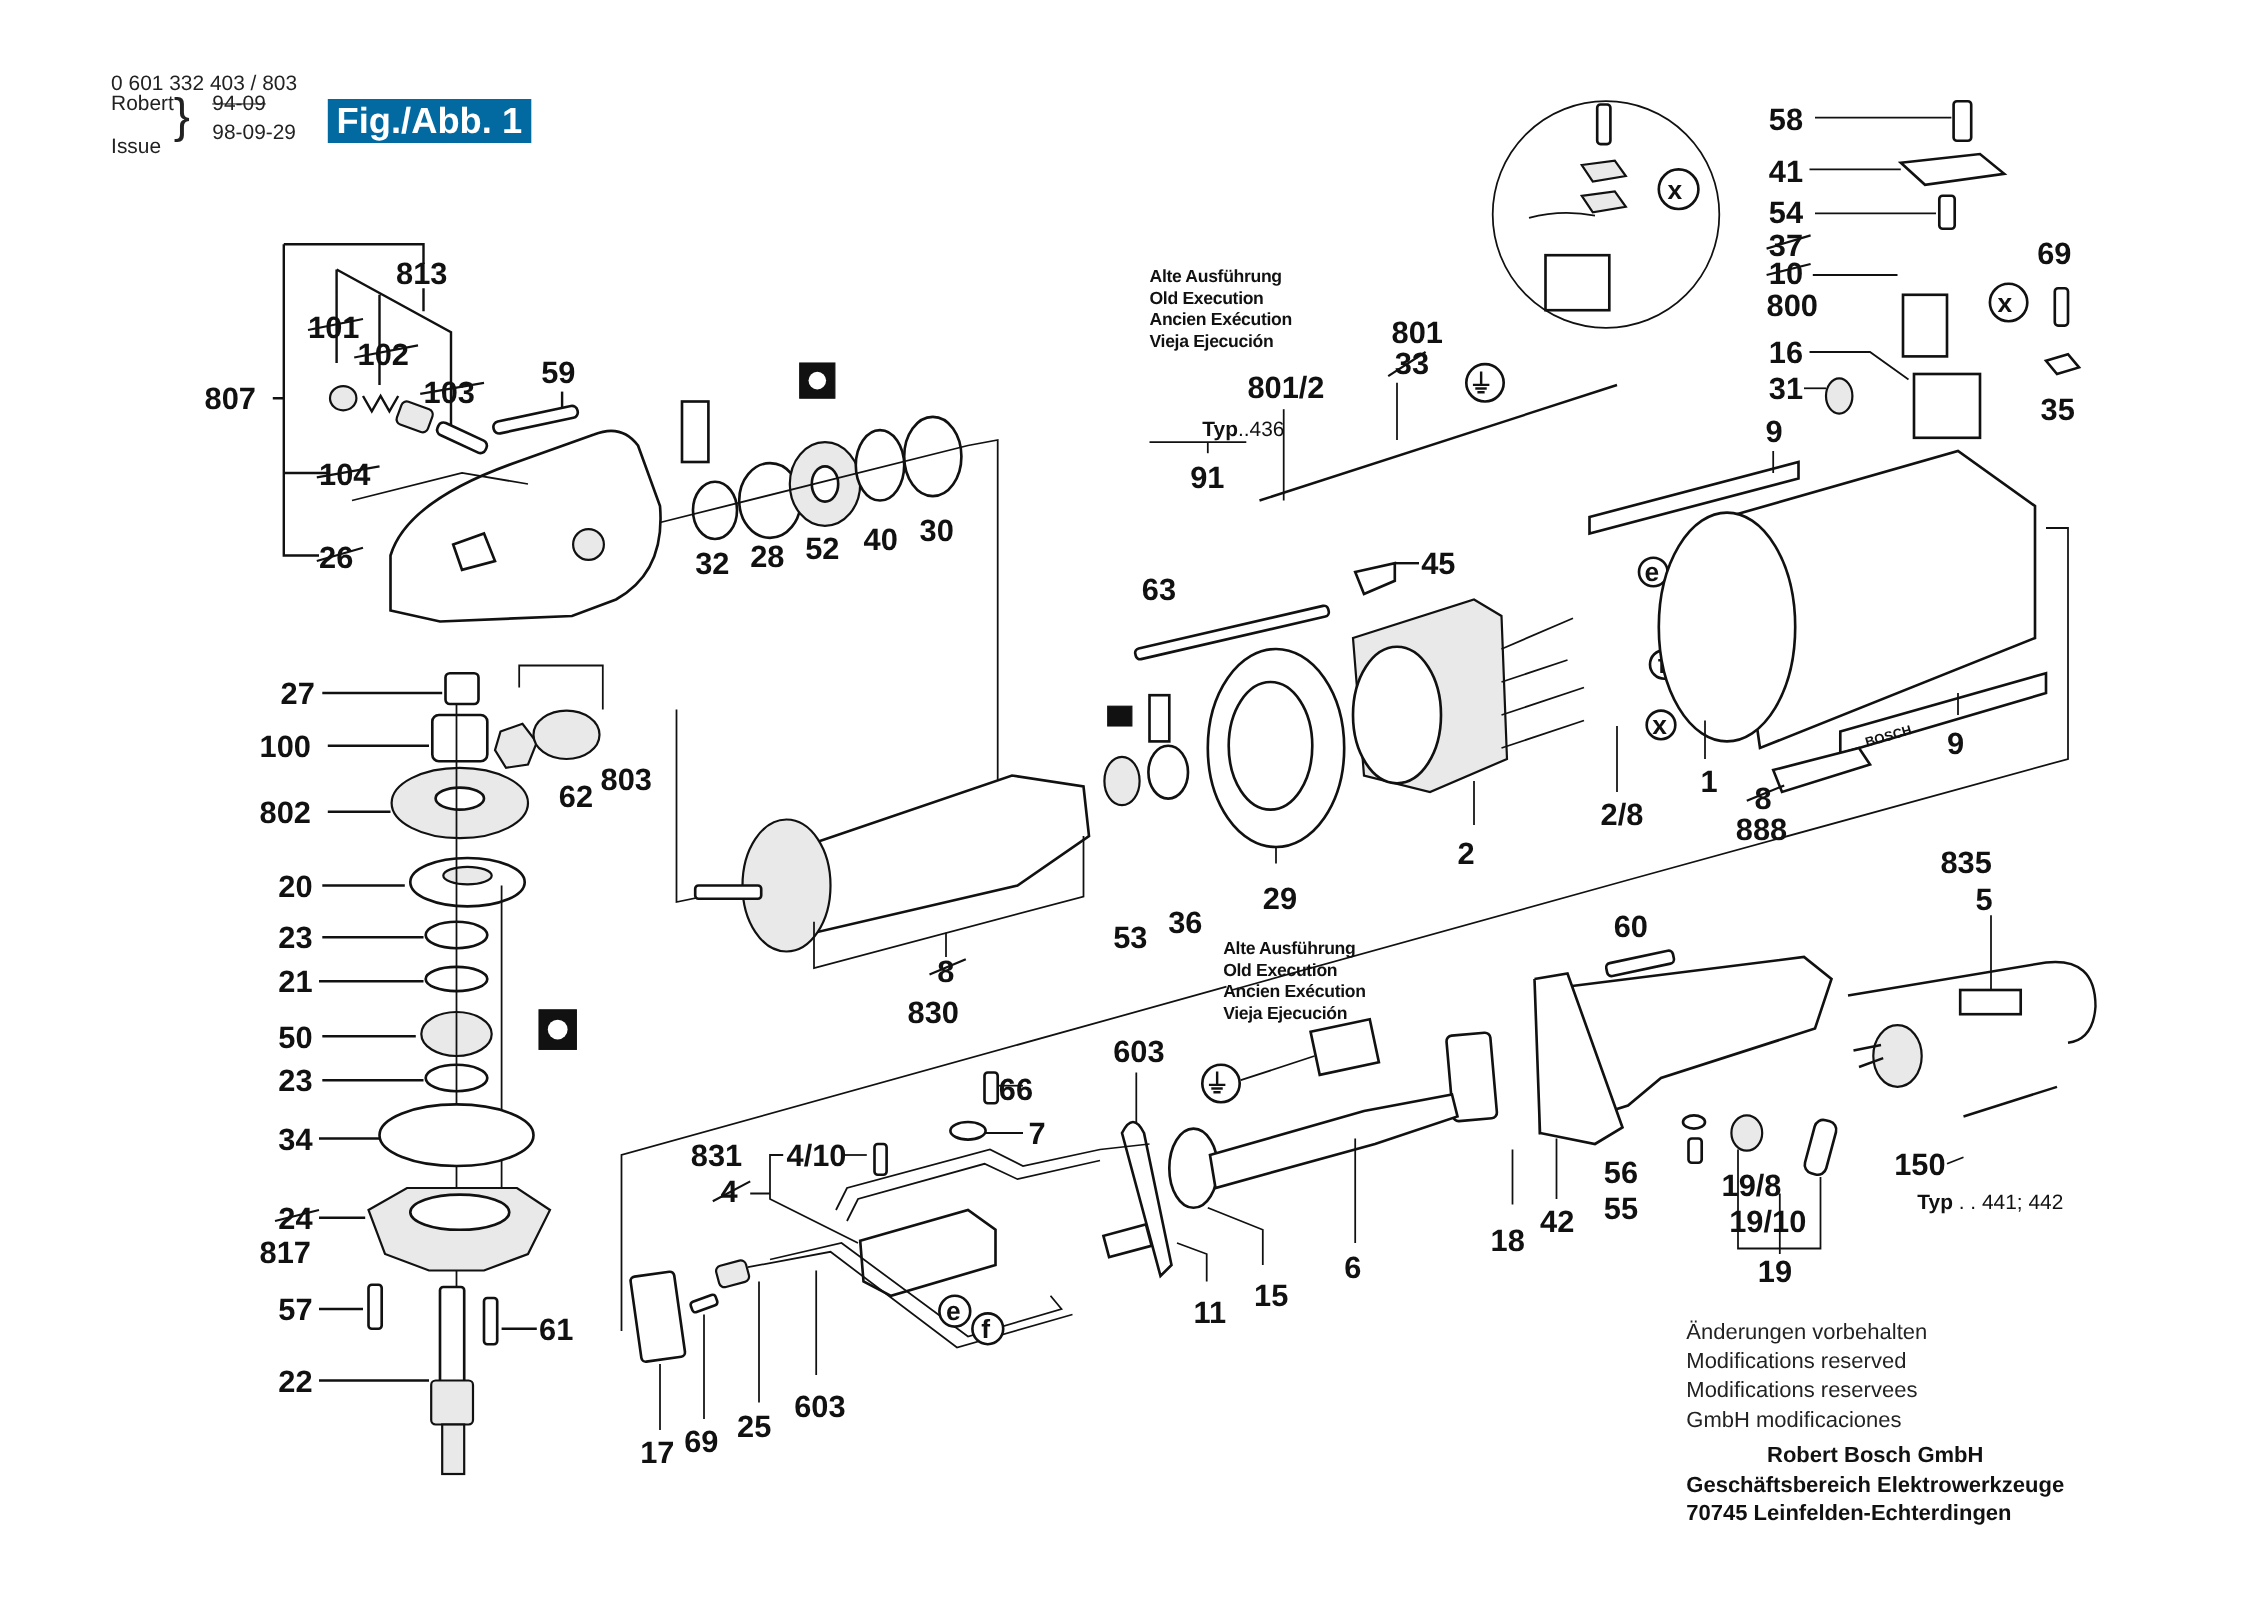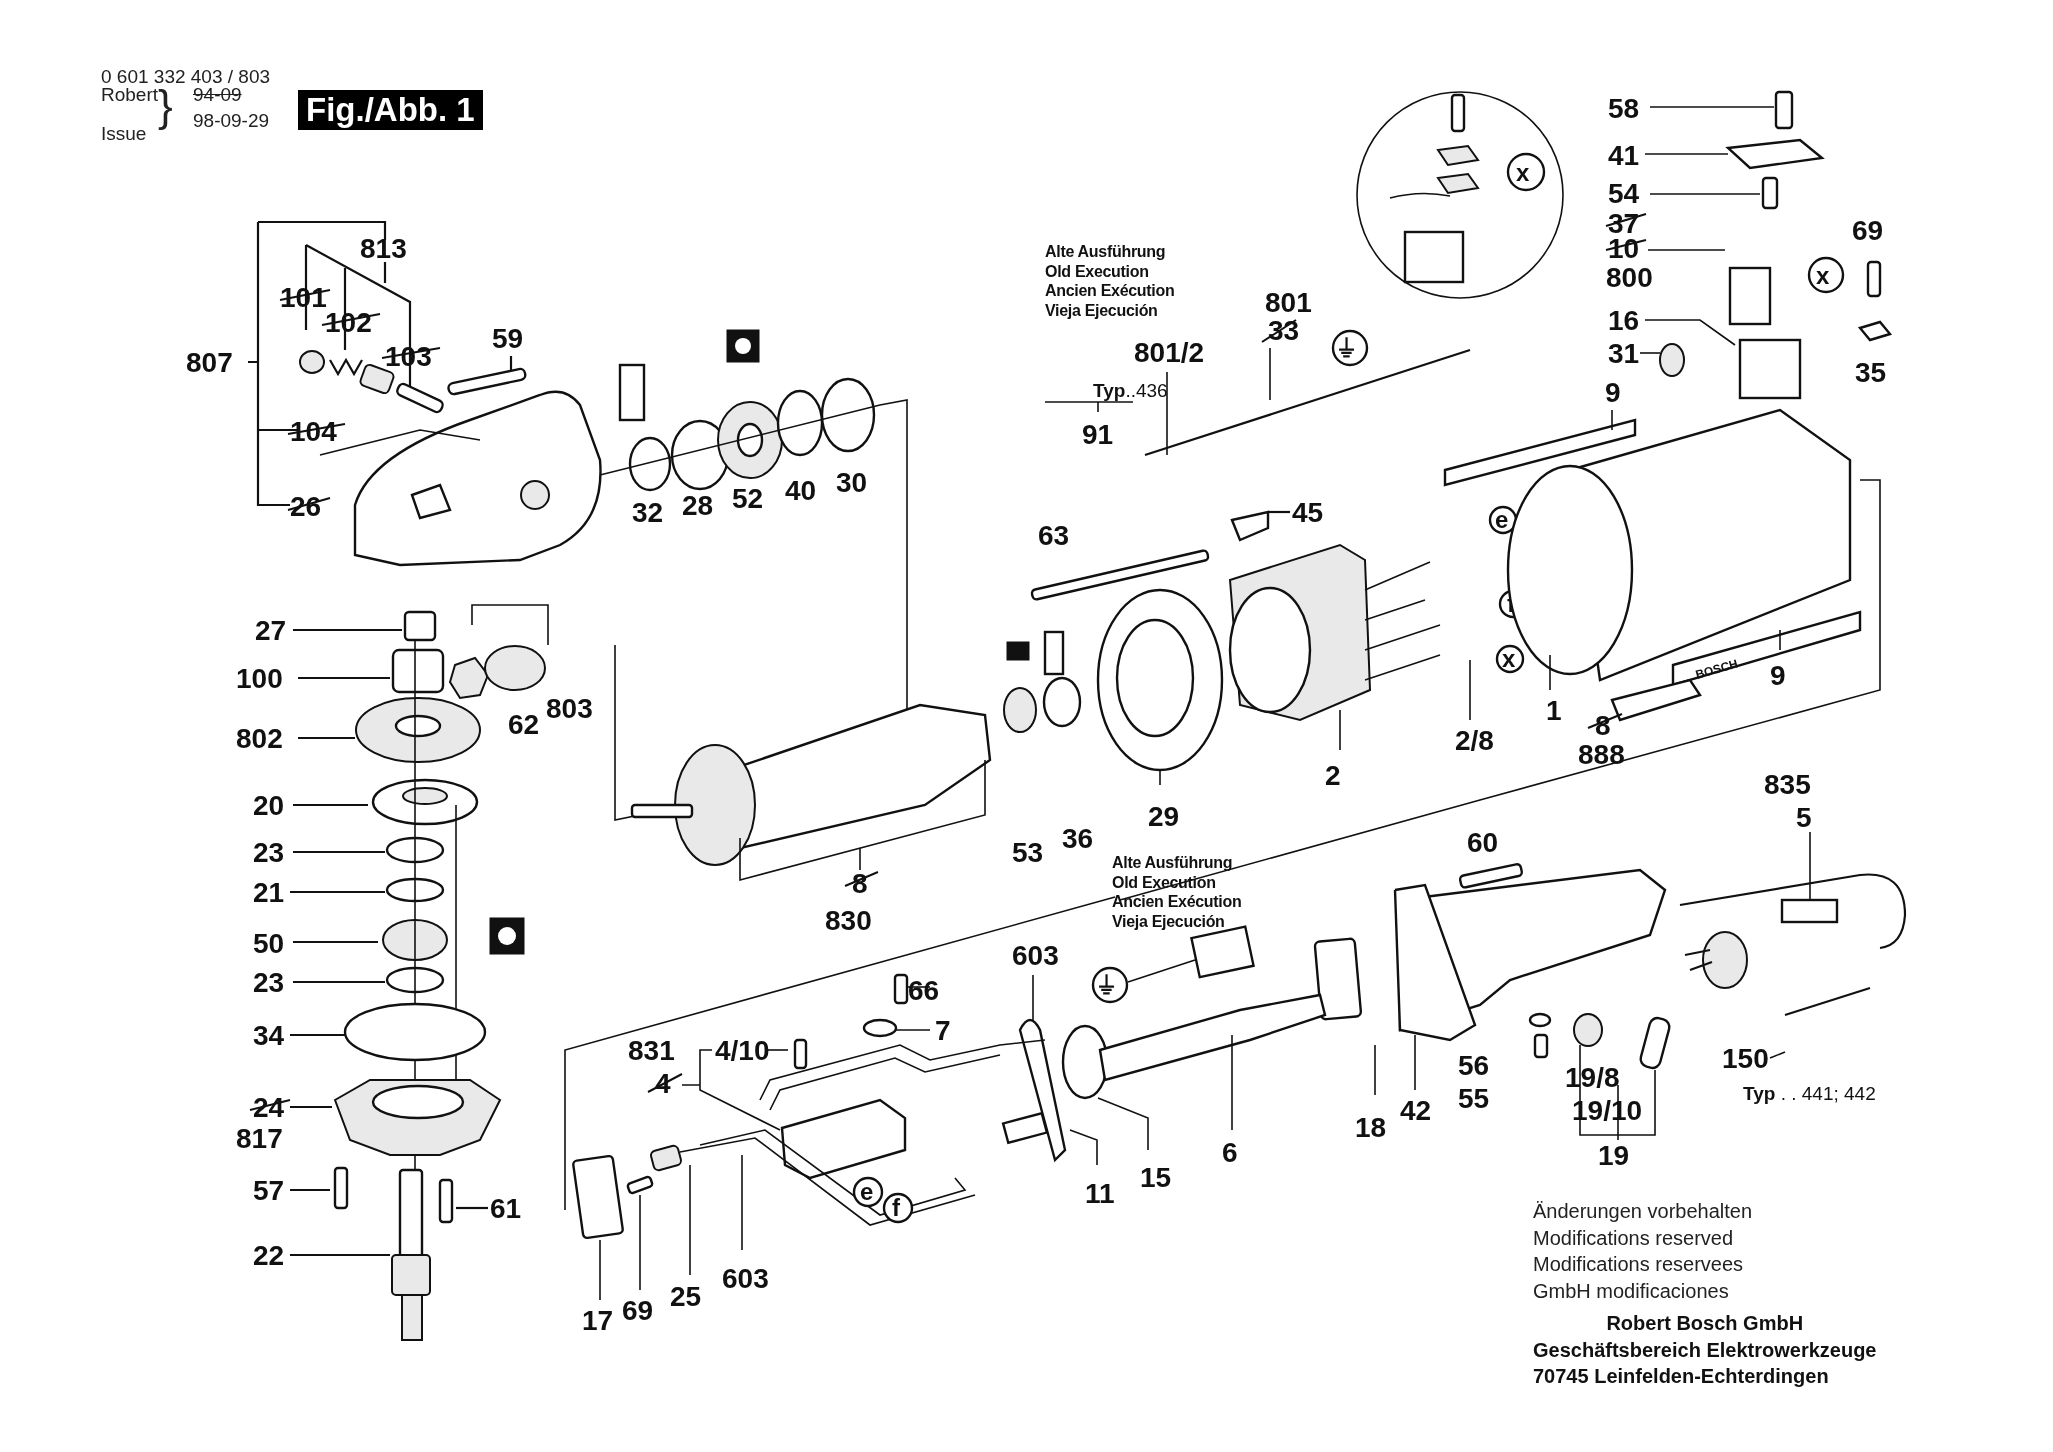"Fig./Abb. 1" .figbox { background: #000000 -> #0369a1 }
